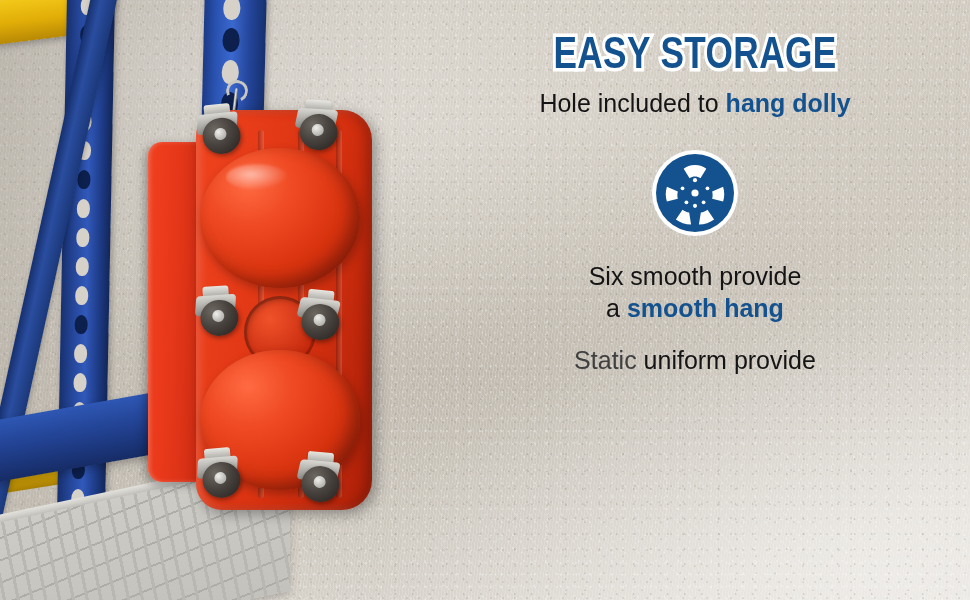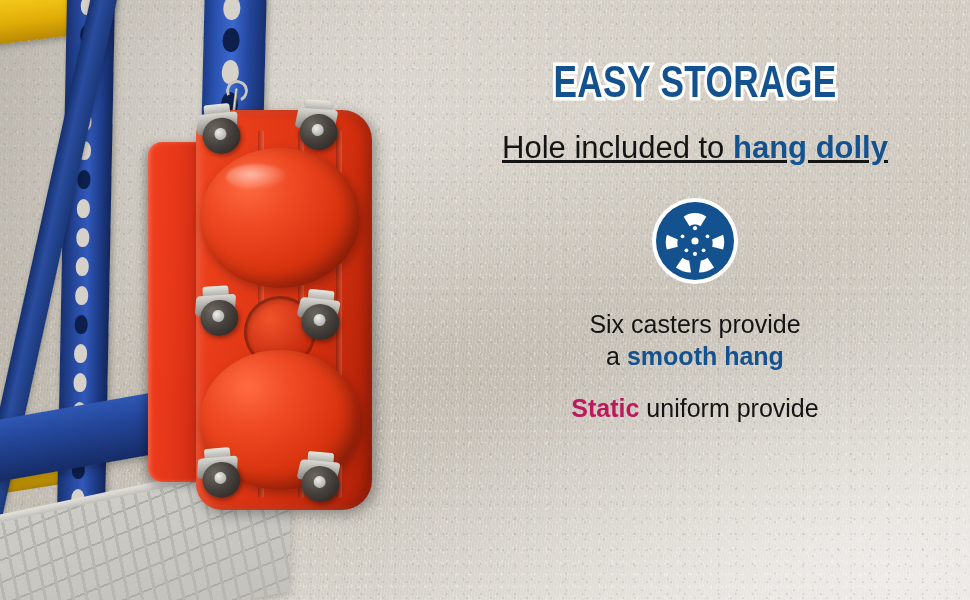"EASY STORAGE" .info { padding-top: 60px -> 31px }
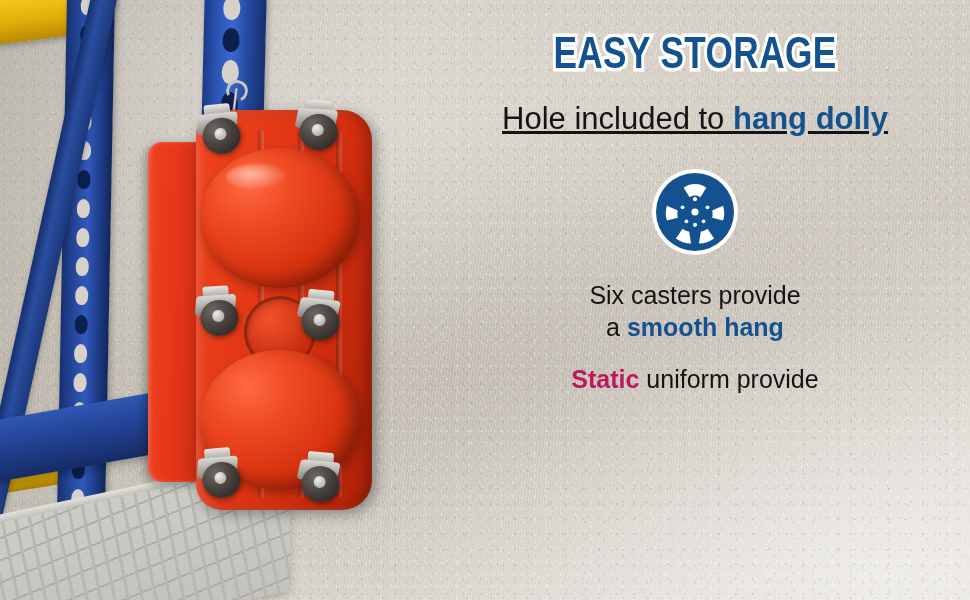"Hole included to hang dolly" .sub1 { font-size: 31px -> 25px; margin-top: 26px -> 14px; text-decoration: underline -> none }
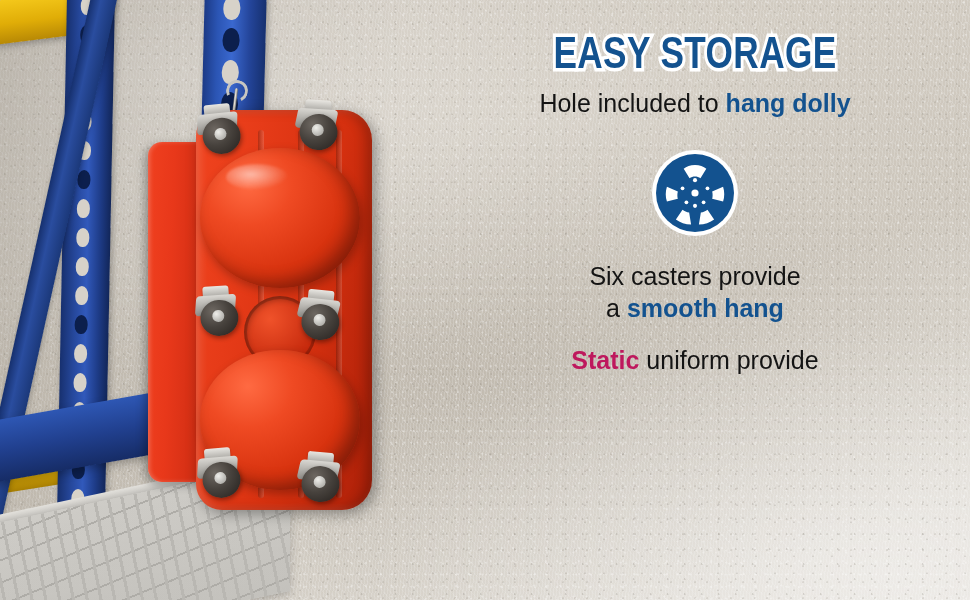"Six casters provide" div { text: casters -> smooth }
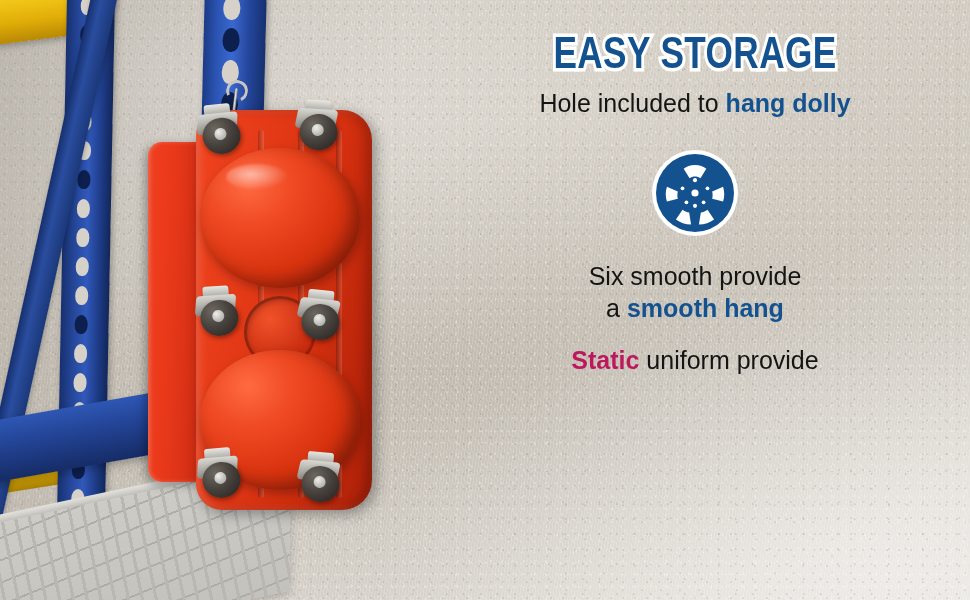"Static" .cap3 b { color: #be185d -> #404040; font-weight: bold -> normal }
